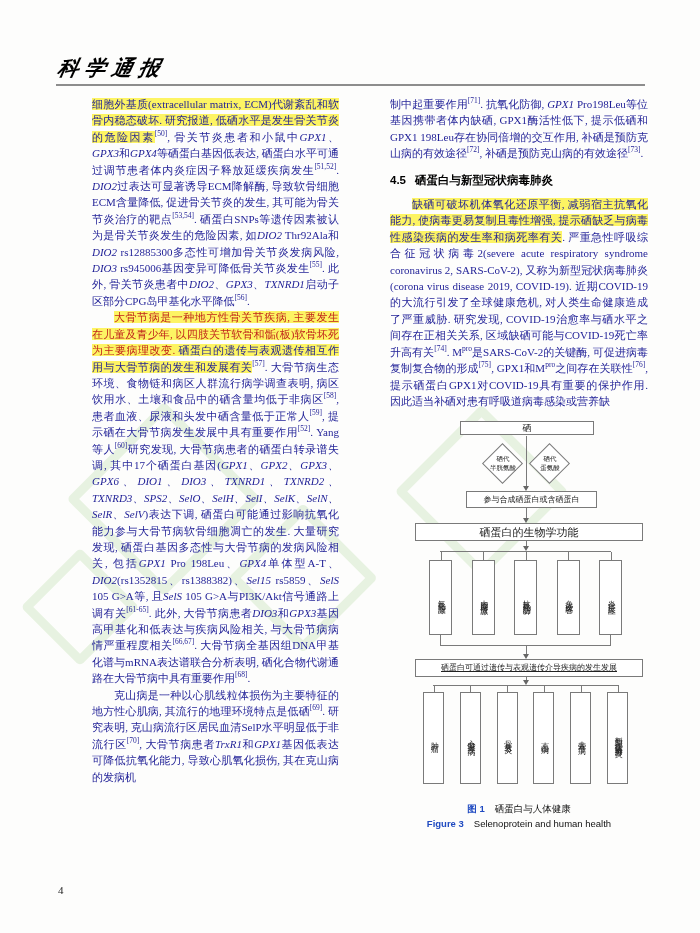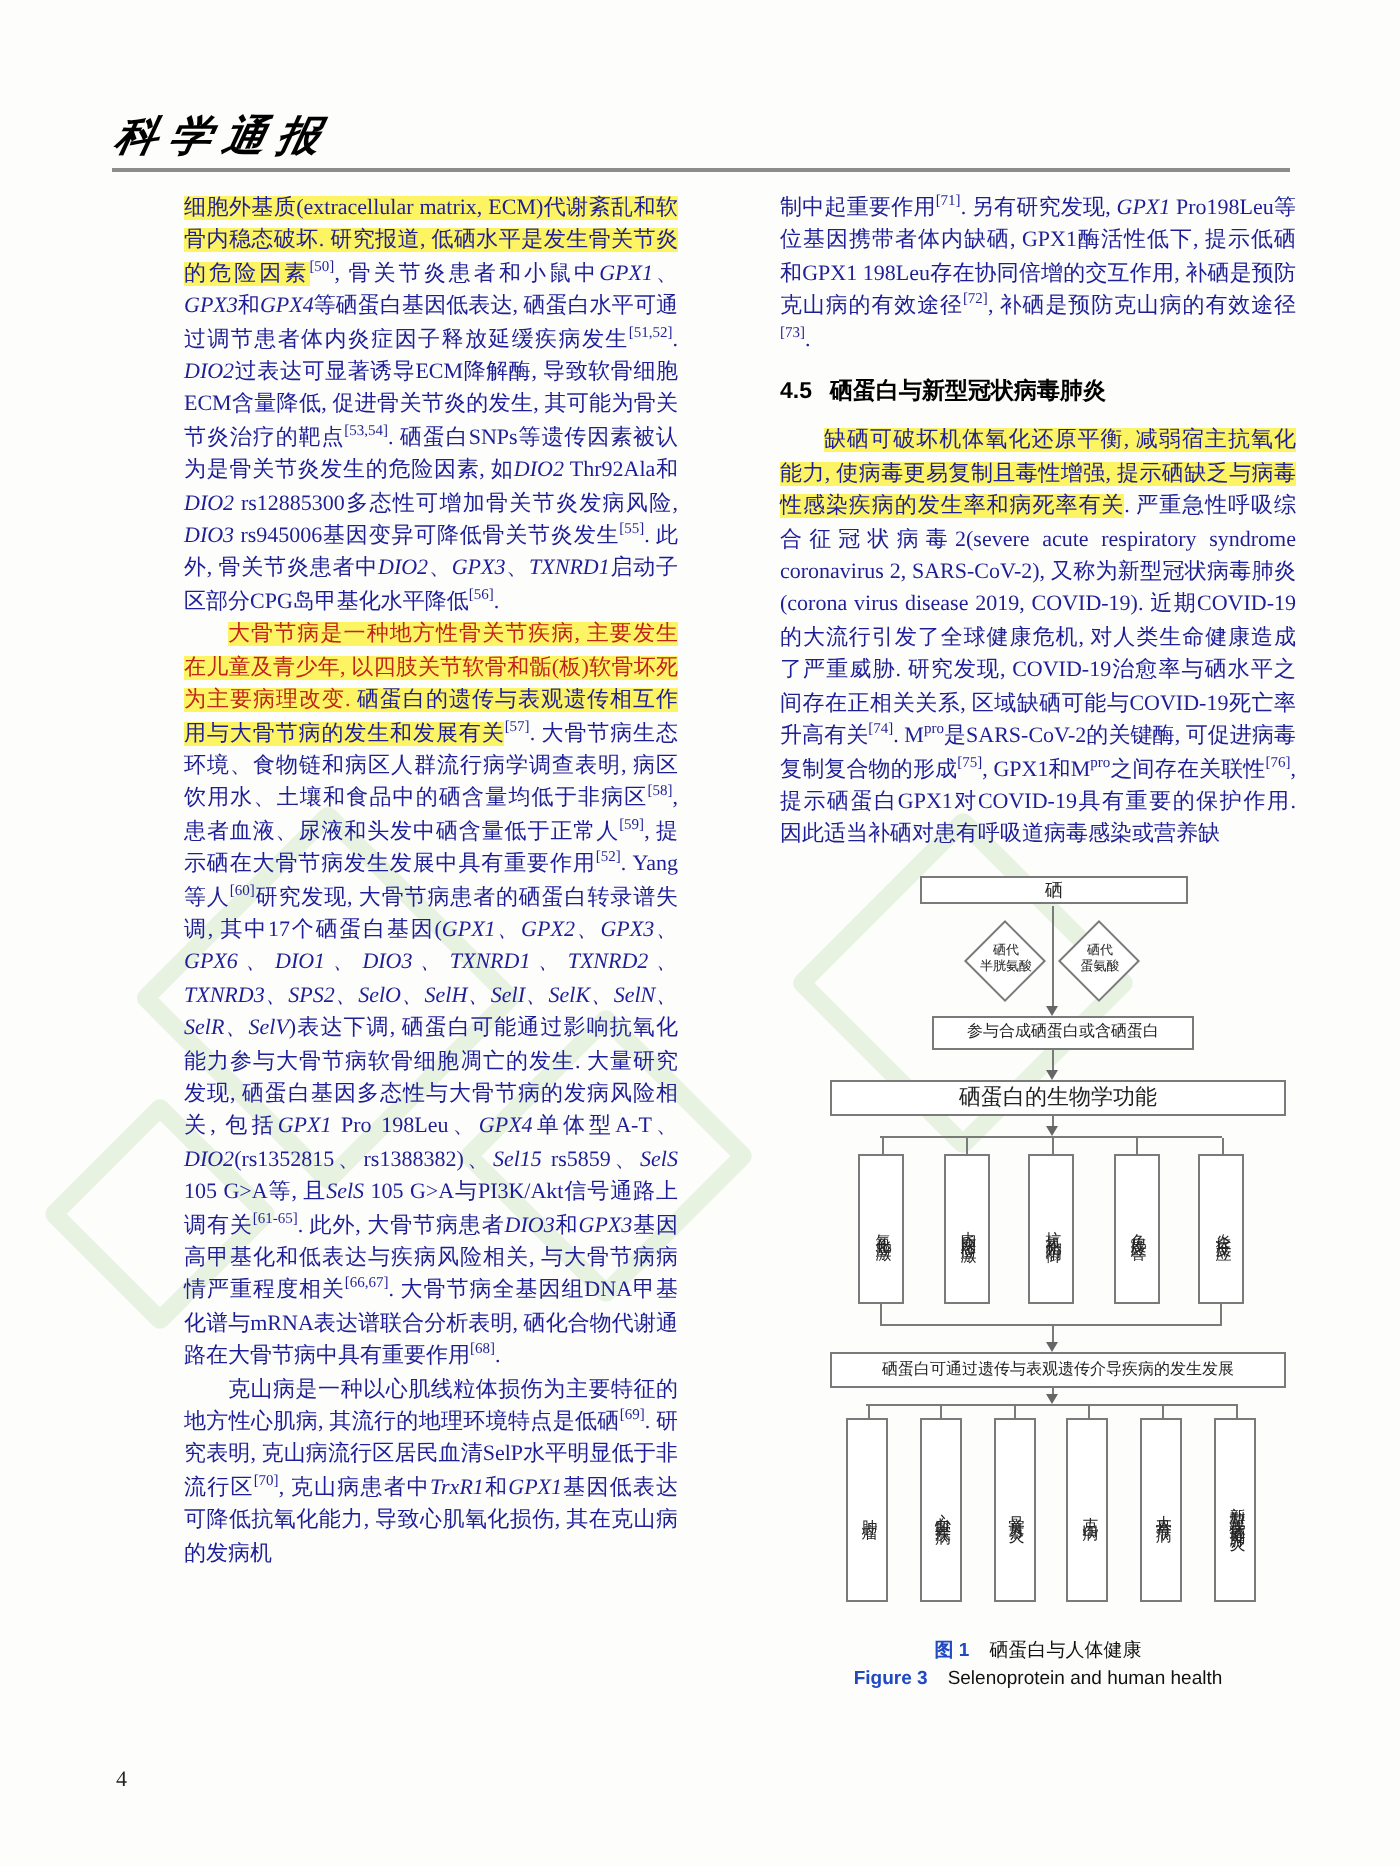". 另有研究发现," span { text: 另有研究发现 -> 抗氧化防御 }
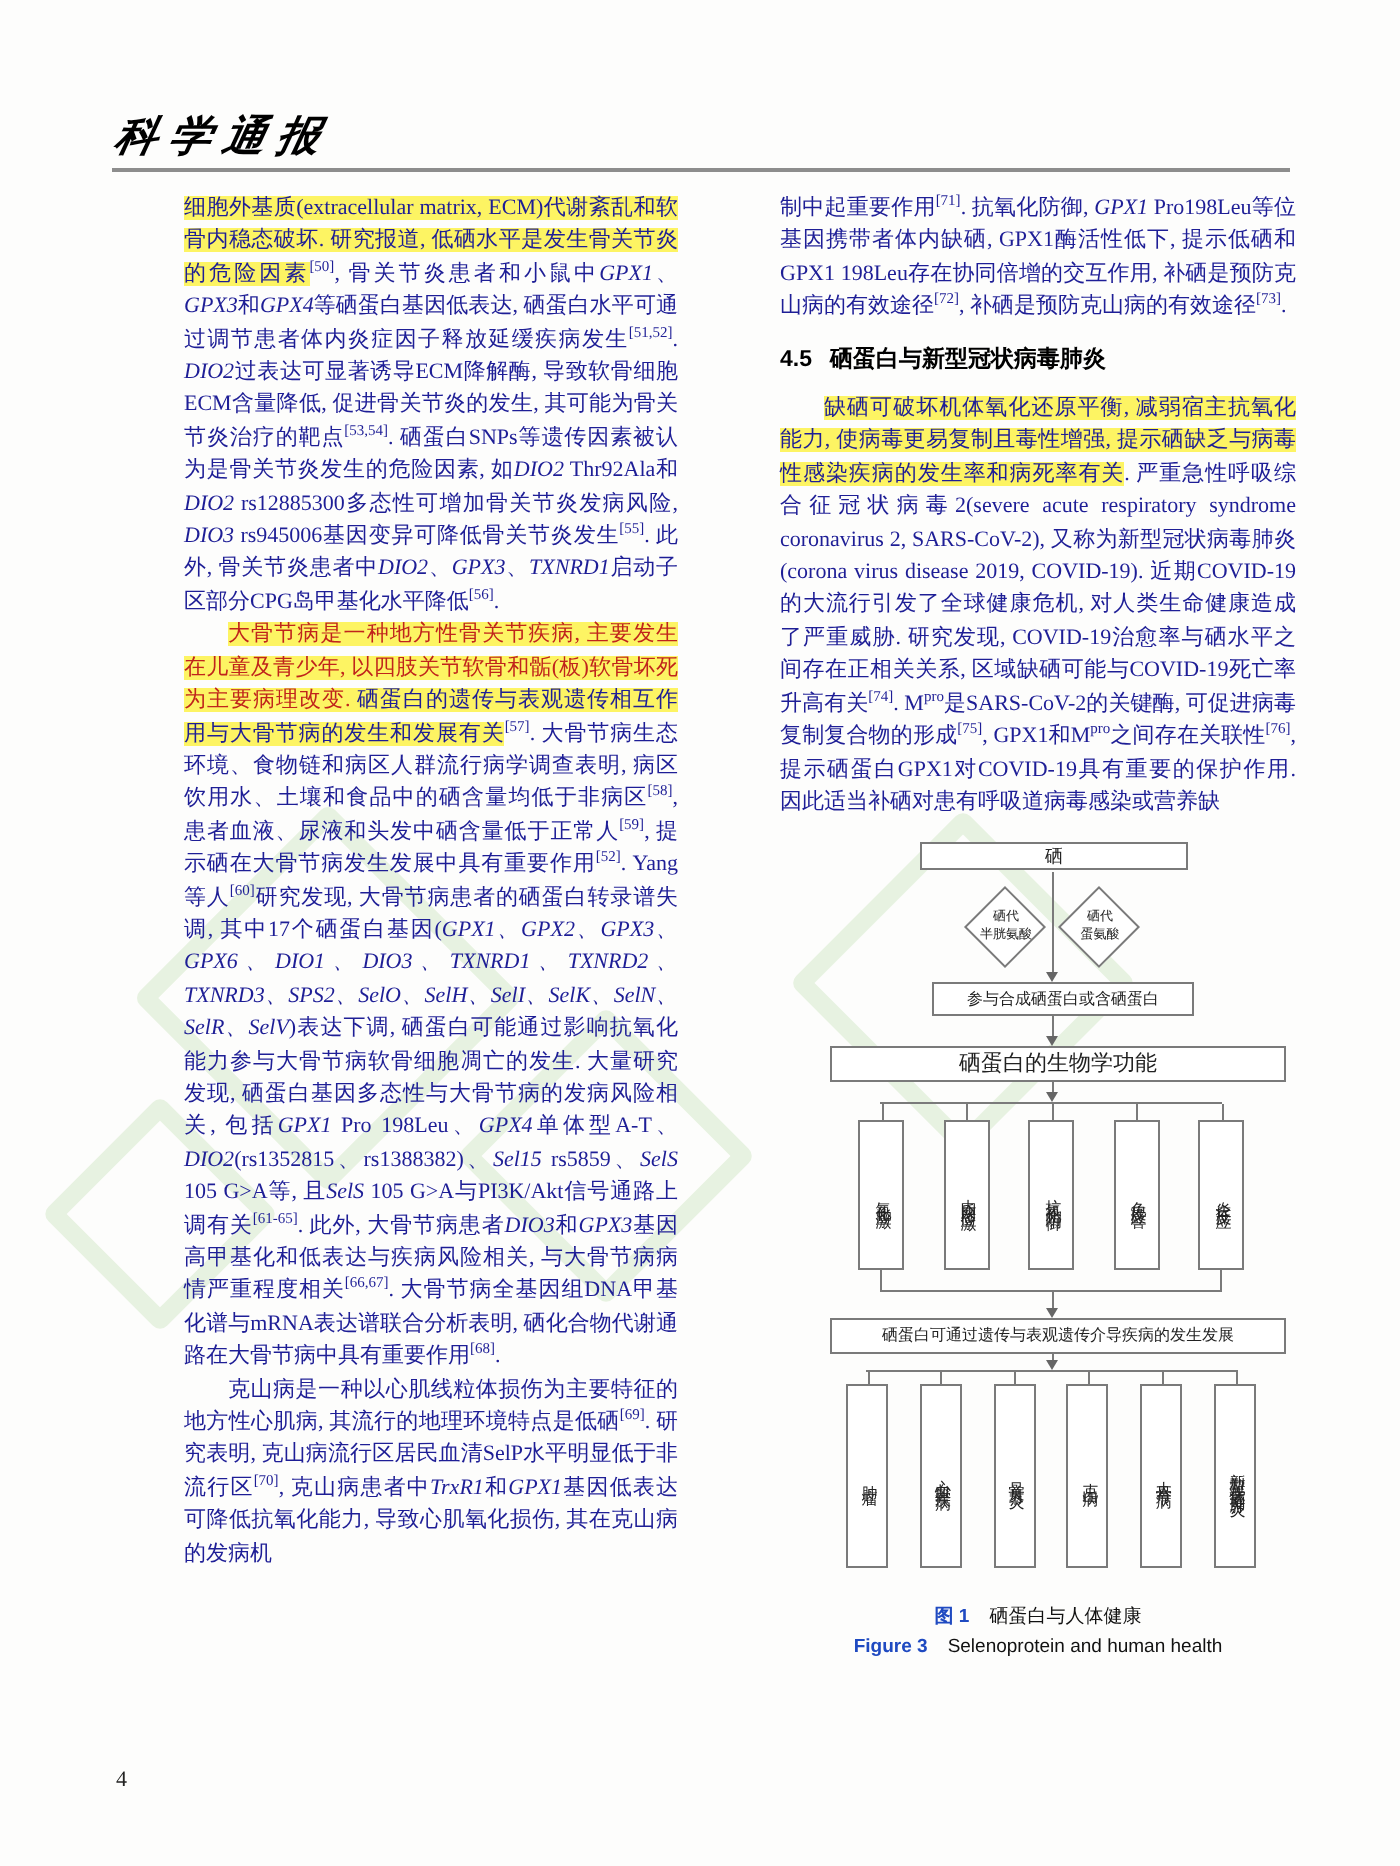"硒蛋白可通过遗传与表观遗传介导疾病的发生发展" div.fbox { text-decoration: none -> underline }
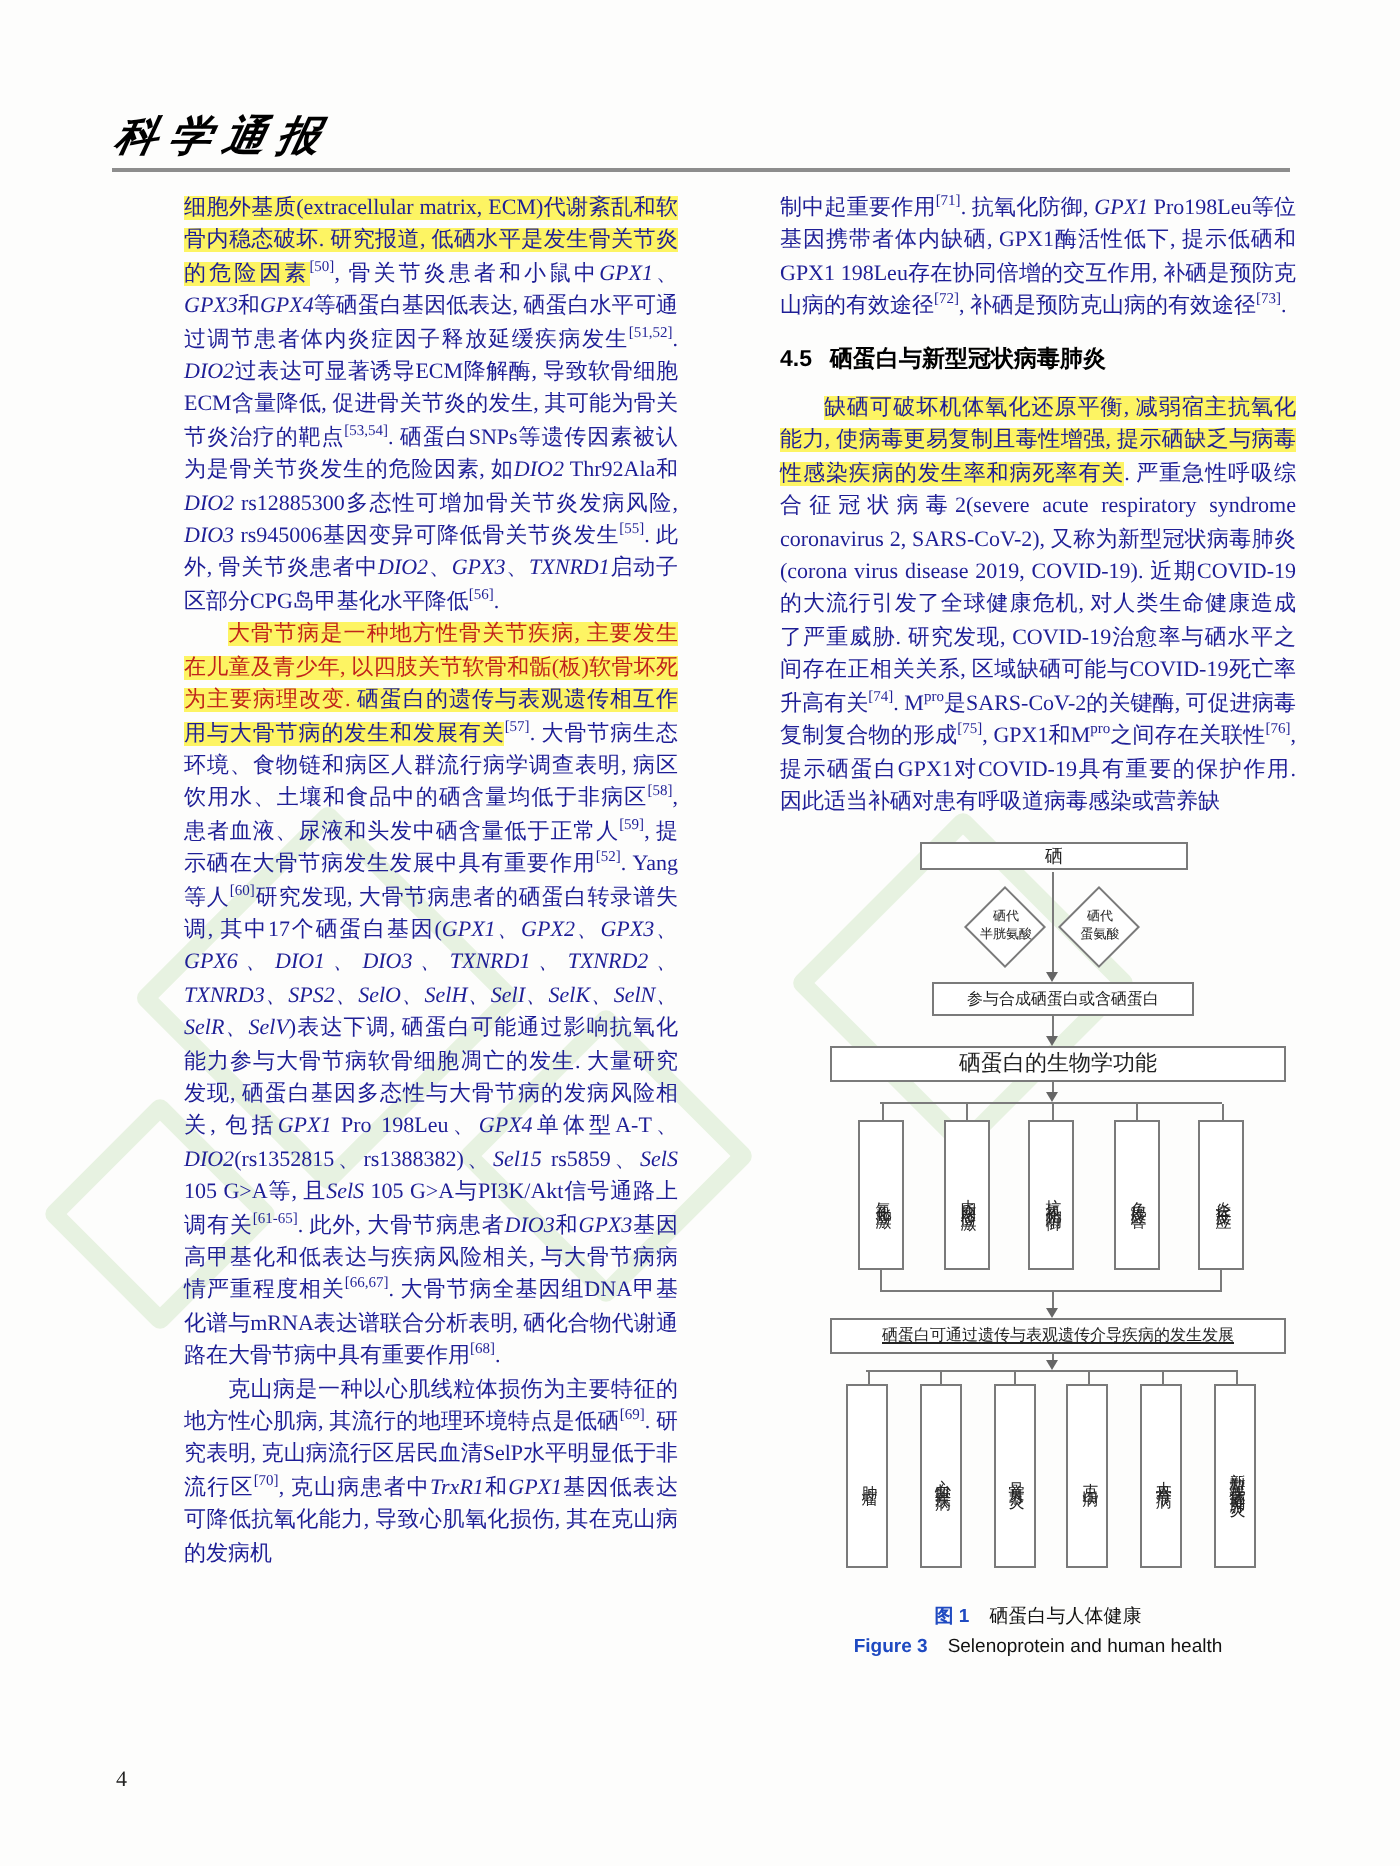", 克山病患者中" span { text: 克山病患者中 -> 大骨节病患者 }
